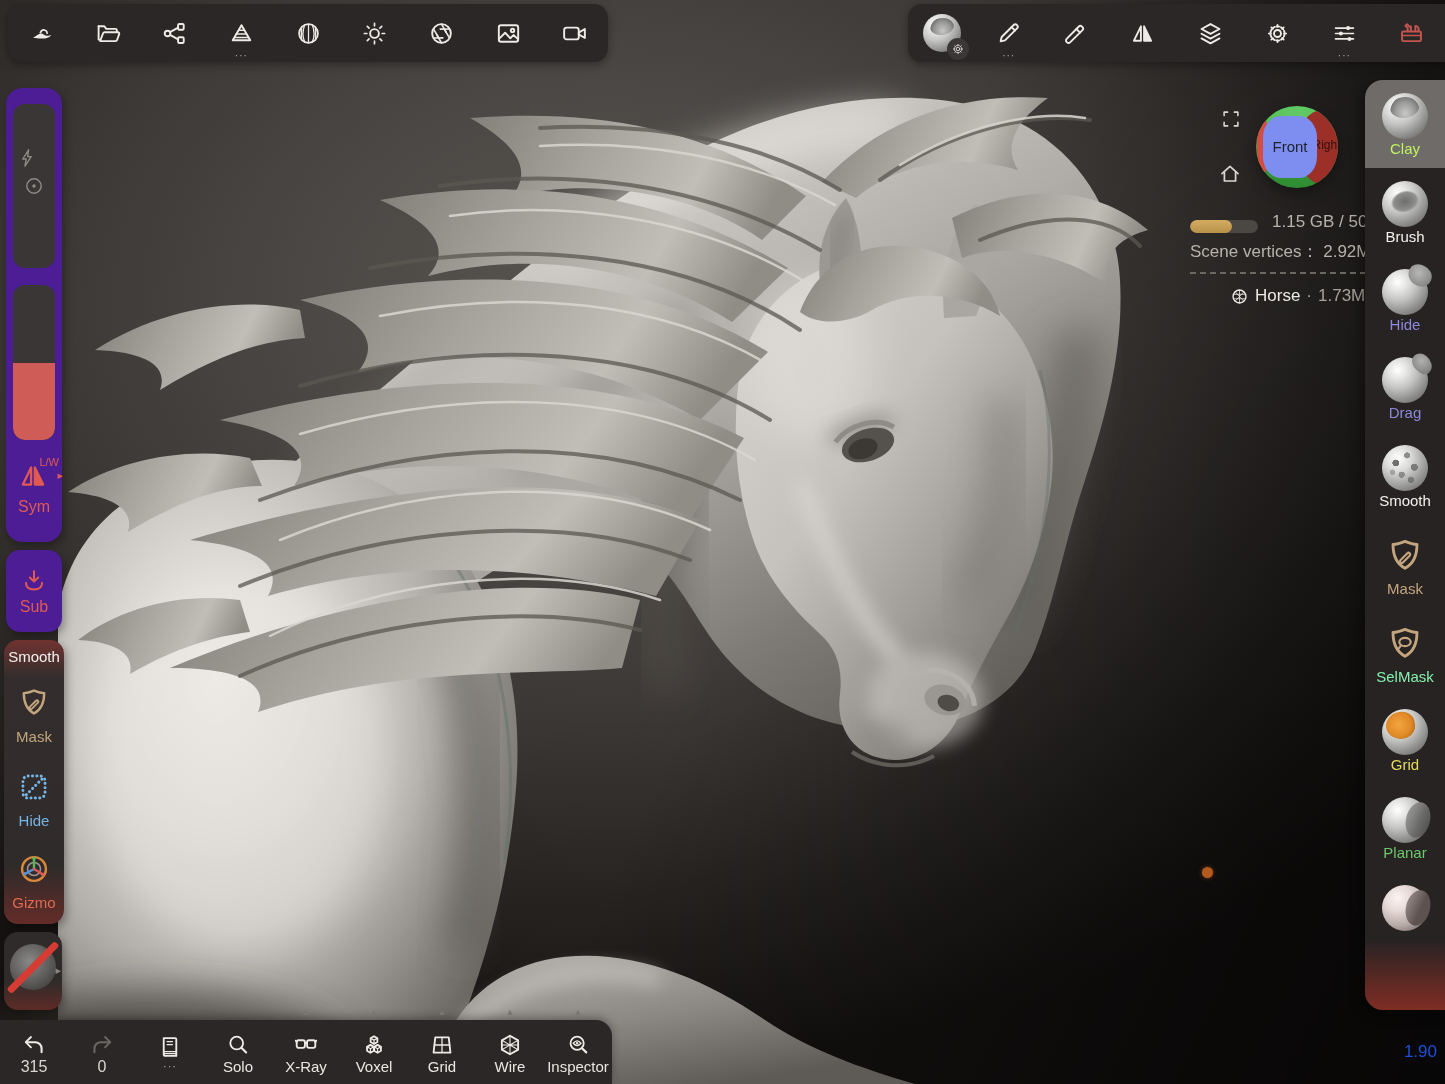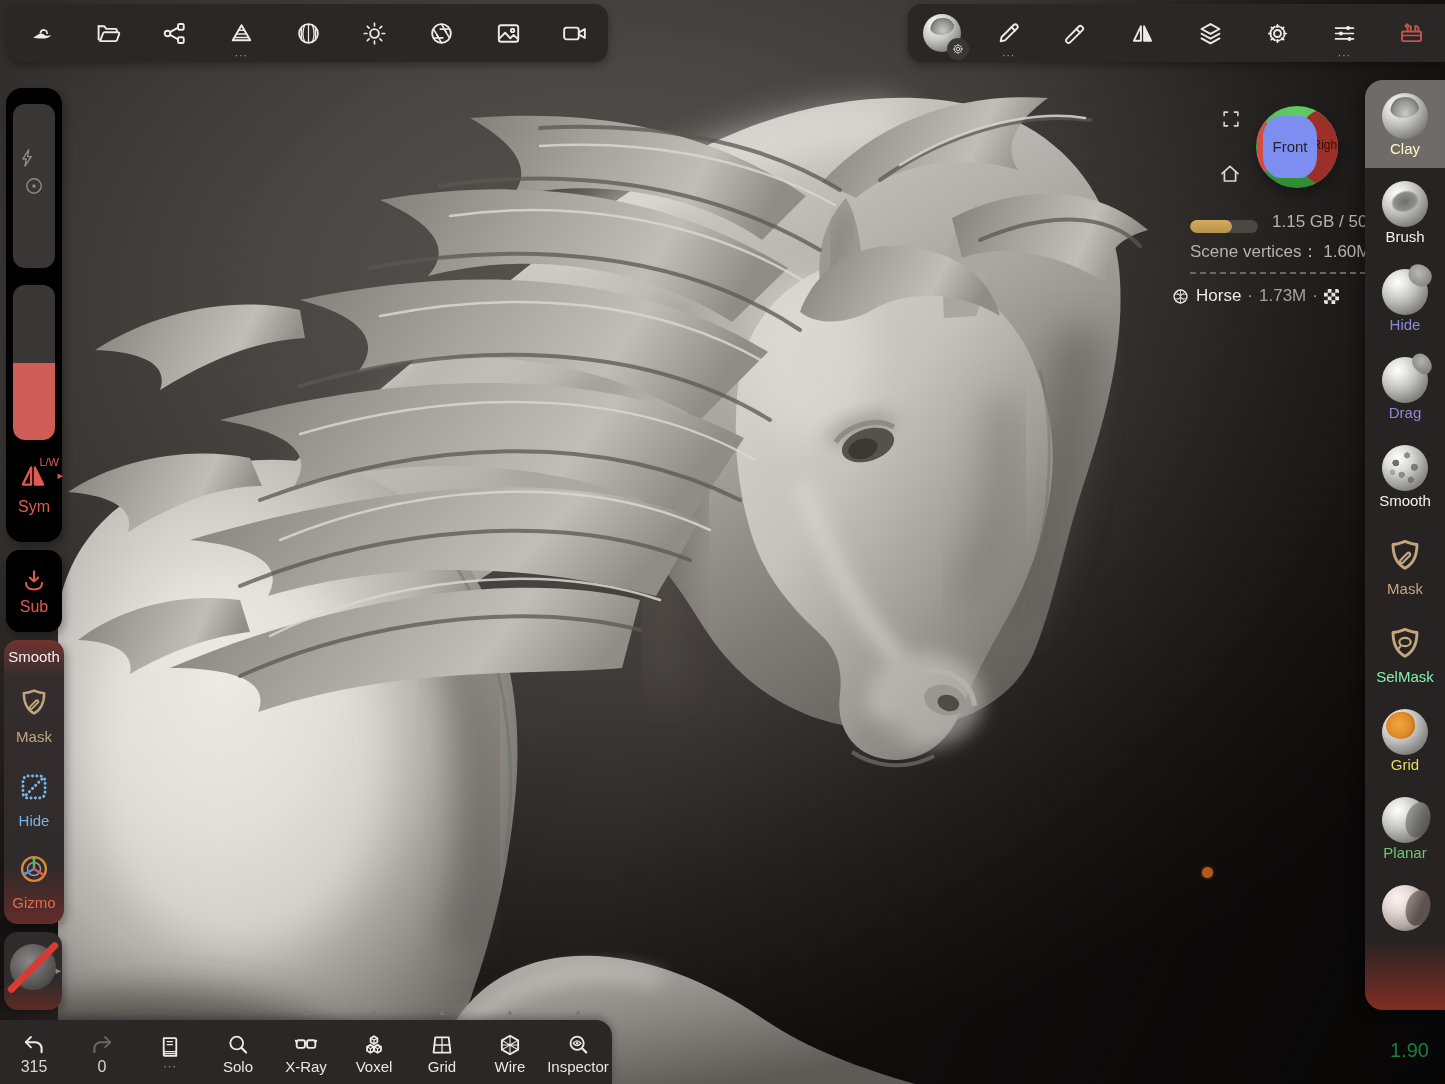"Clay" span.tool-label { color: #fef9c3 -> #bef264 }
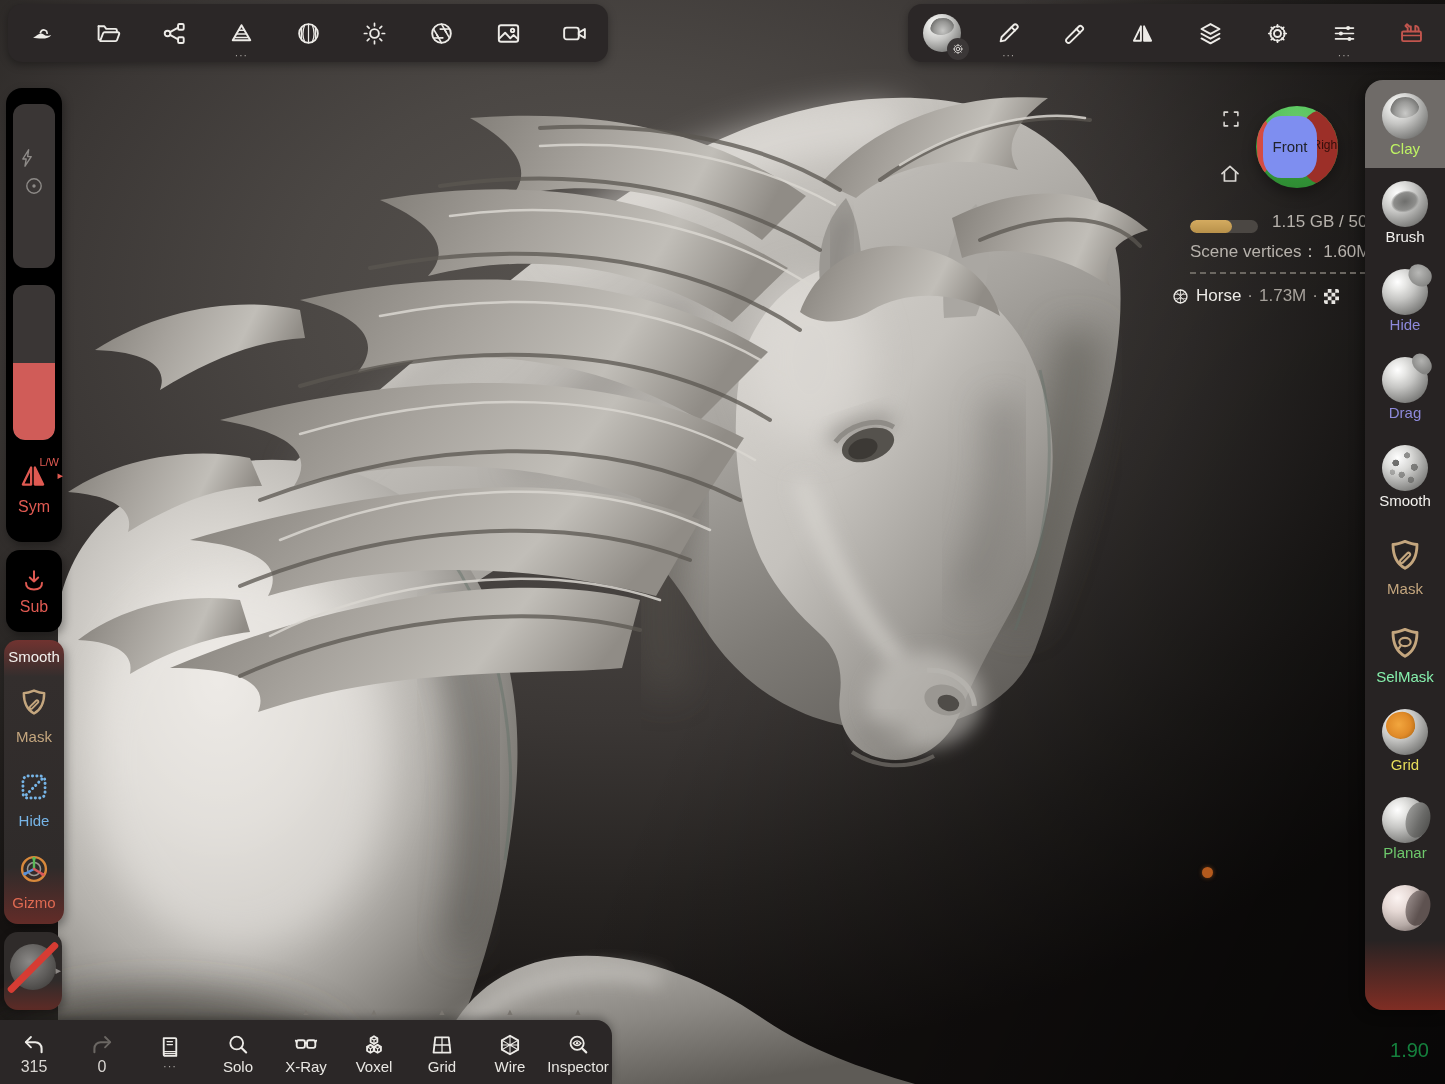"1.60M" span { text: 1.60M -> 2.92M }
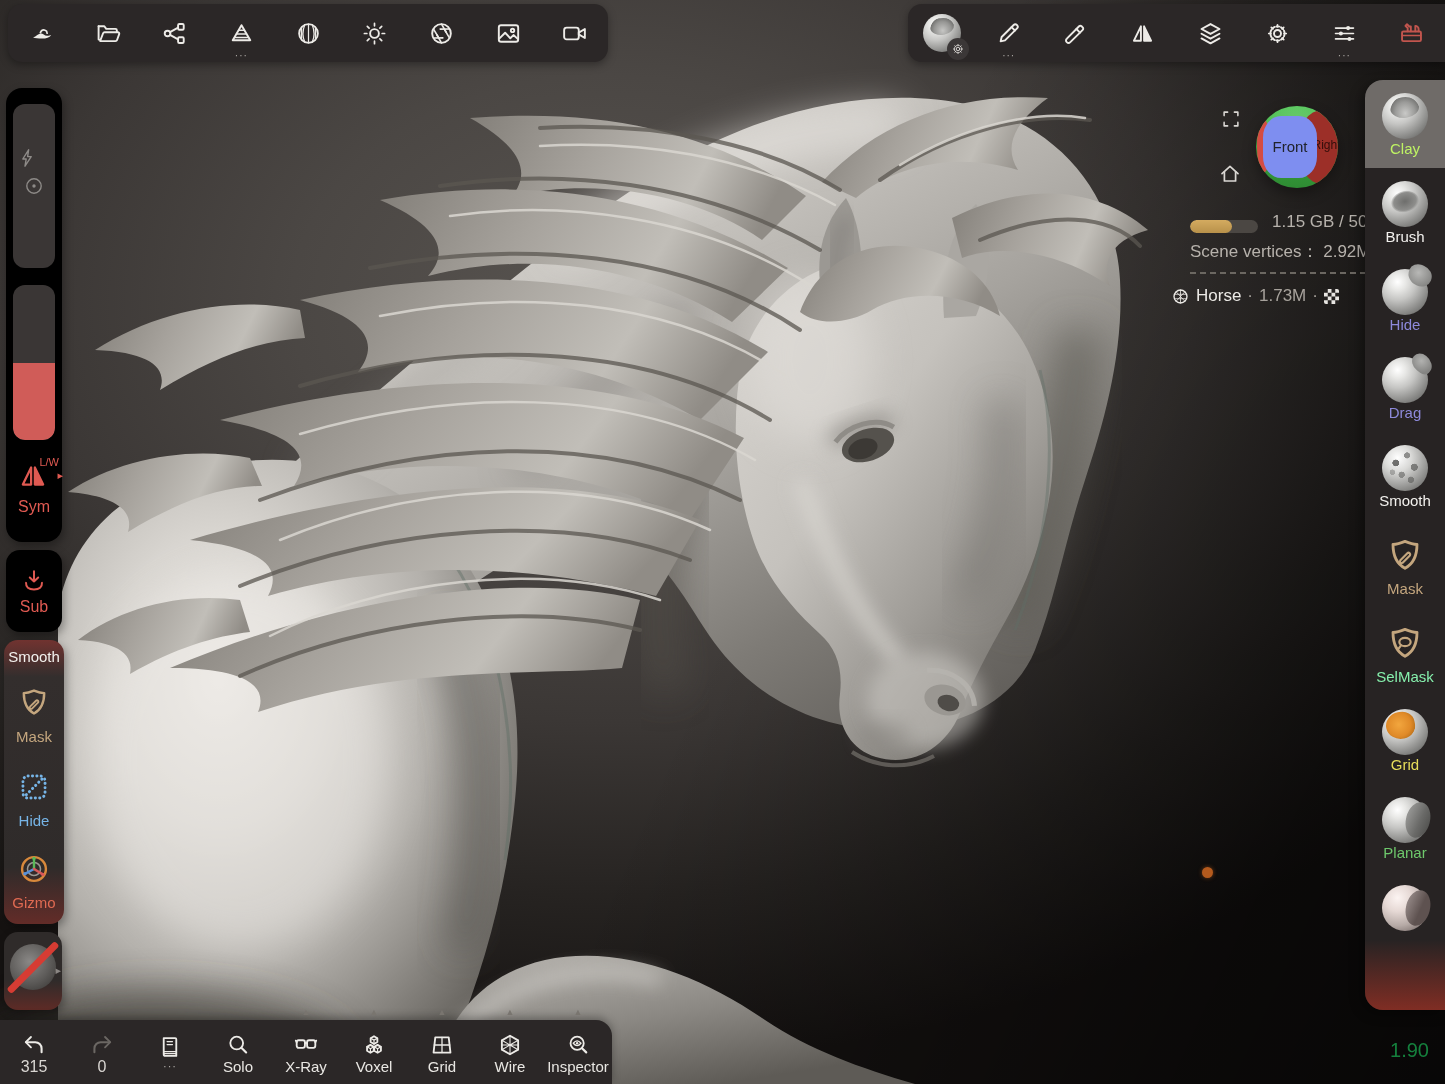"Horse" div.abs { left: 1171px -> 1230px }
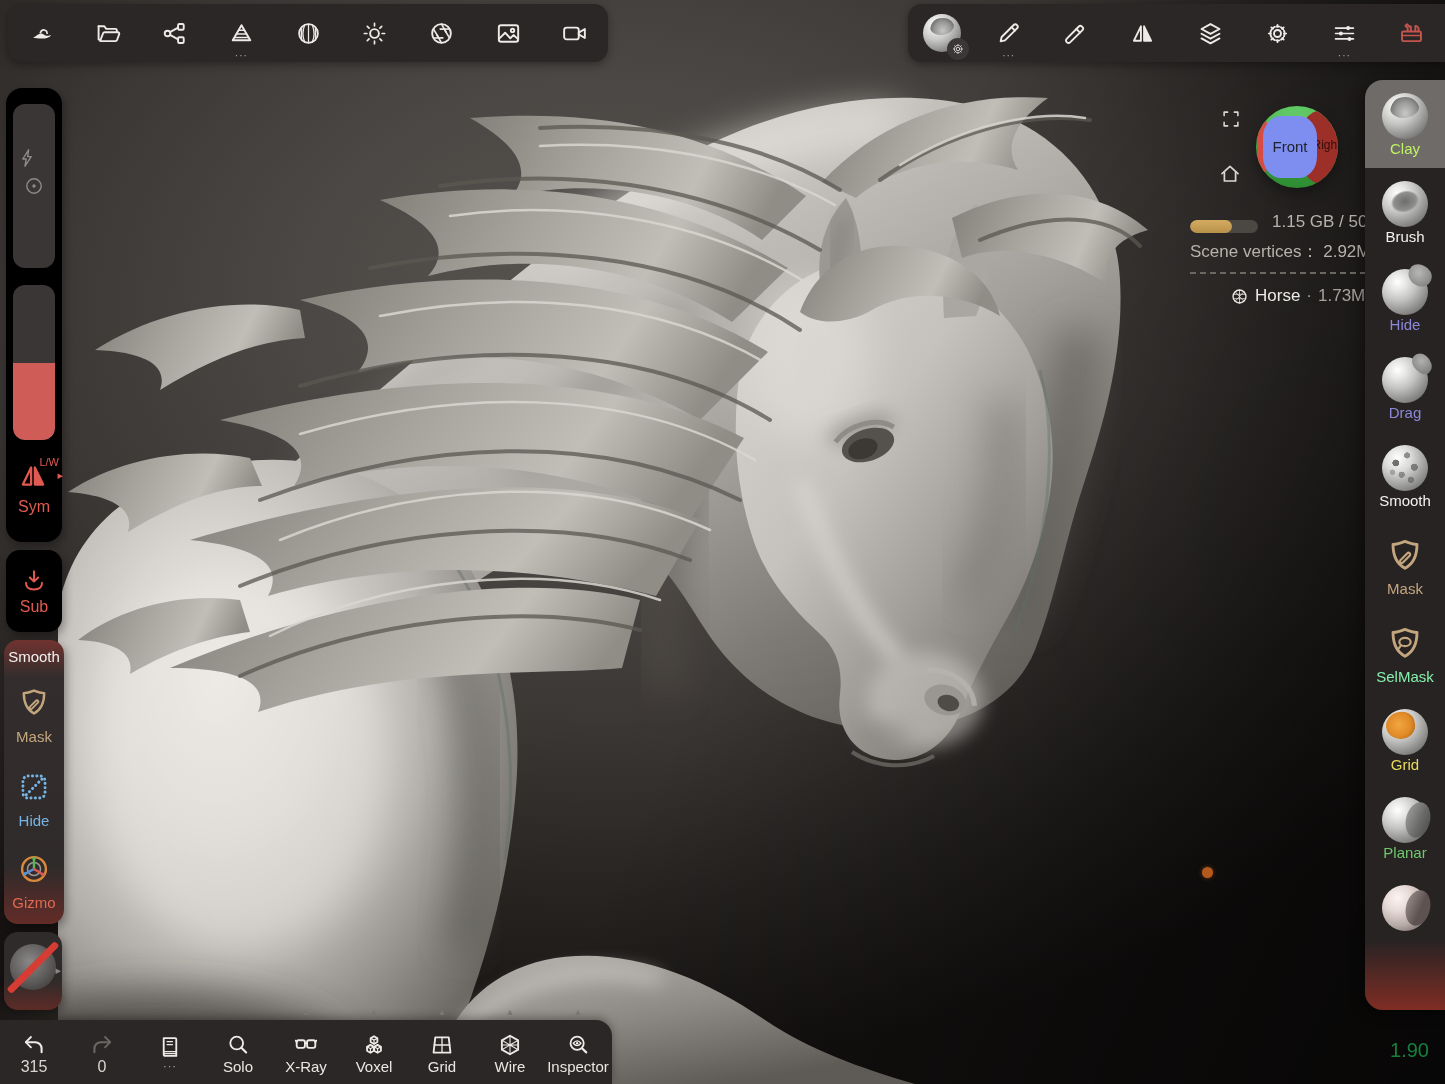"L/W" .lpanel { background: #000000 -> #4c1d95 }
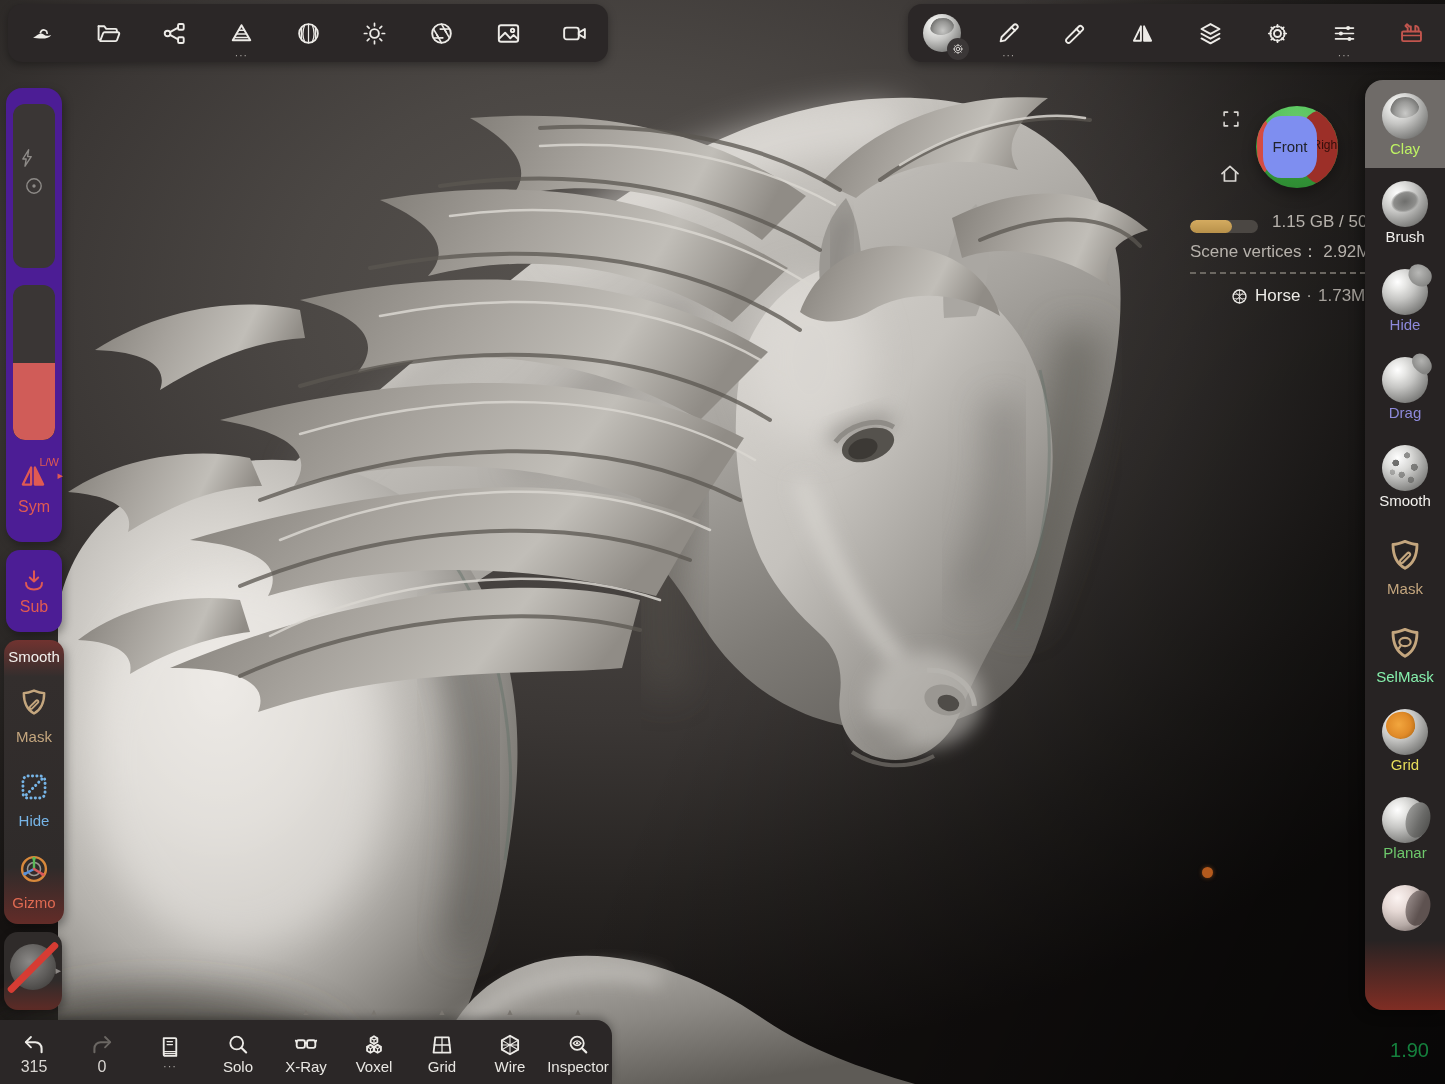"1.90" #zoom-level { color: #15803d -> #1d4ed8; font-size: 20px -> 17px; right: 16px -> 8px }
